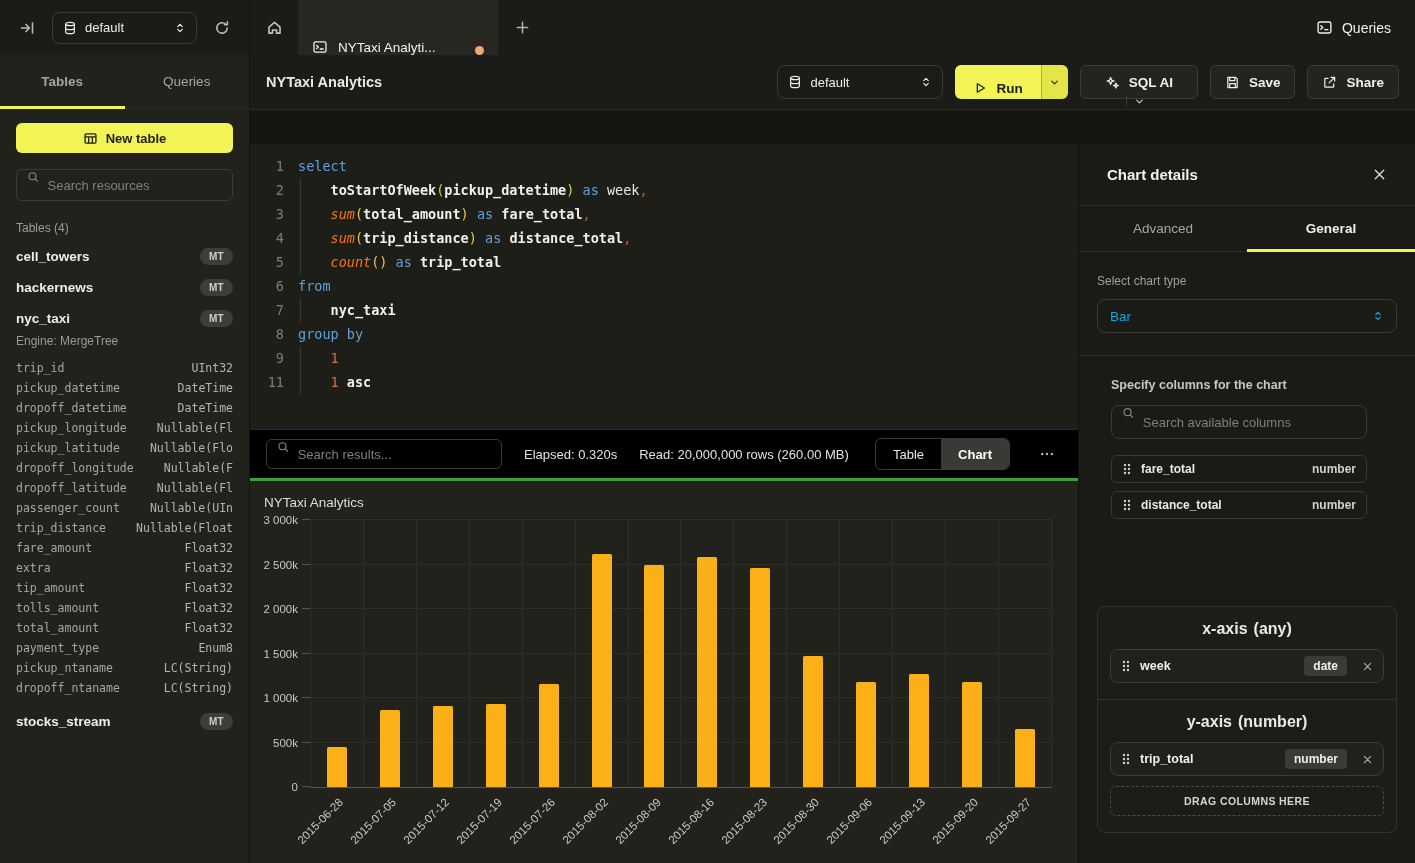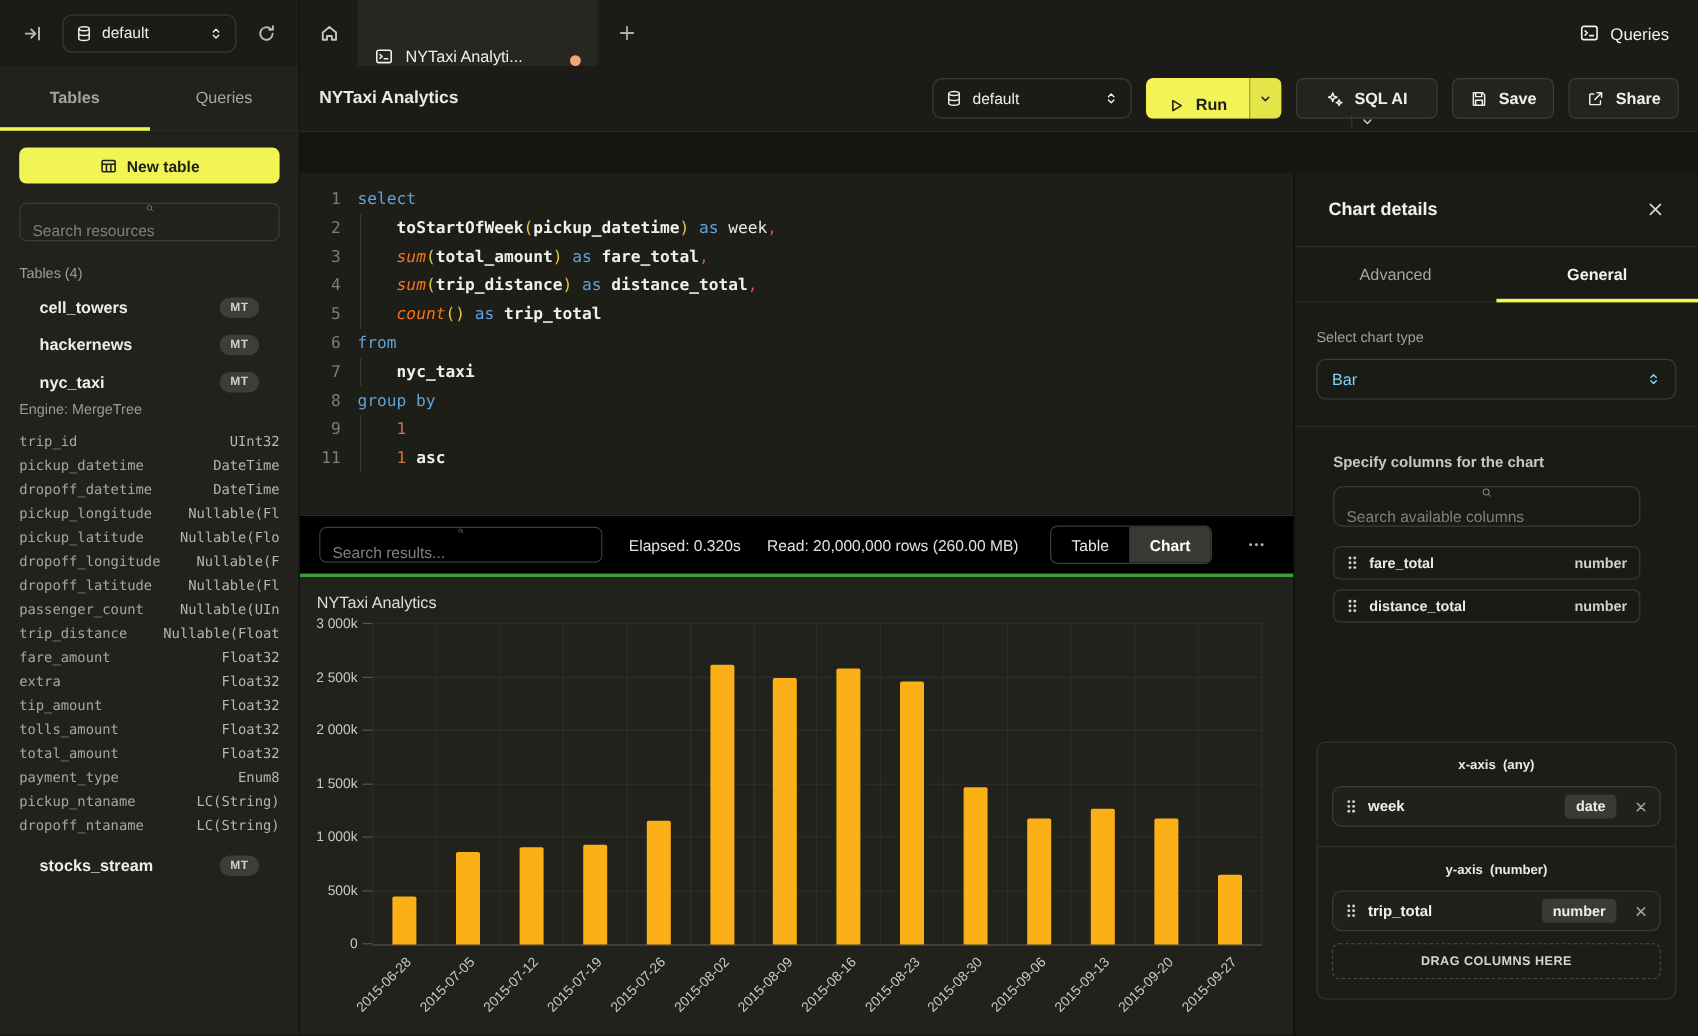"Run" .run-main { align-items: flex-end -> flex-start; padding: 4px 18px -> 16px 18px }
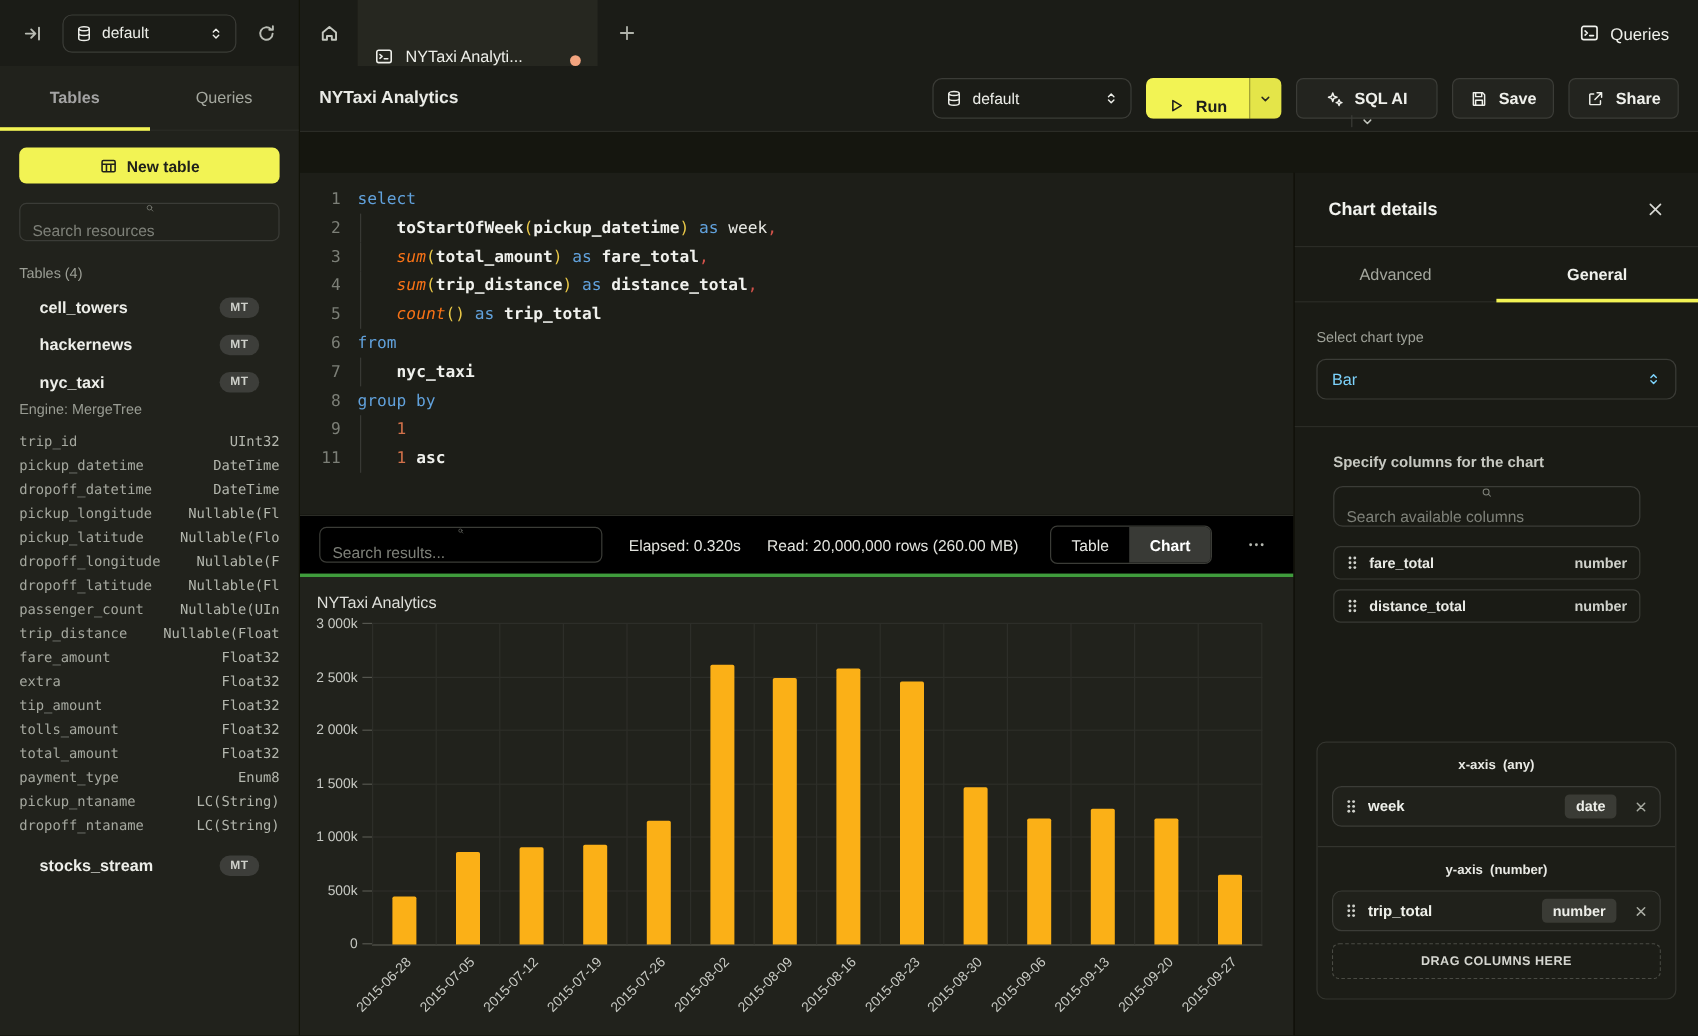"Search resources" .search-input { align-items: center -> none; flex-direction: column -> none }
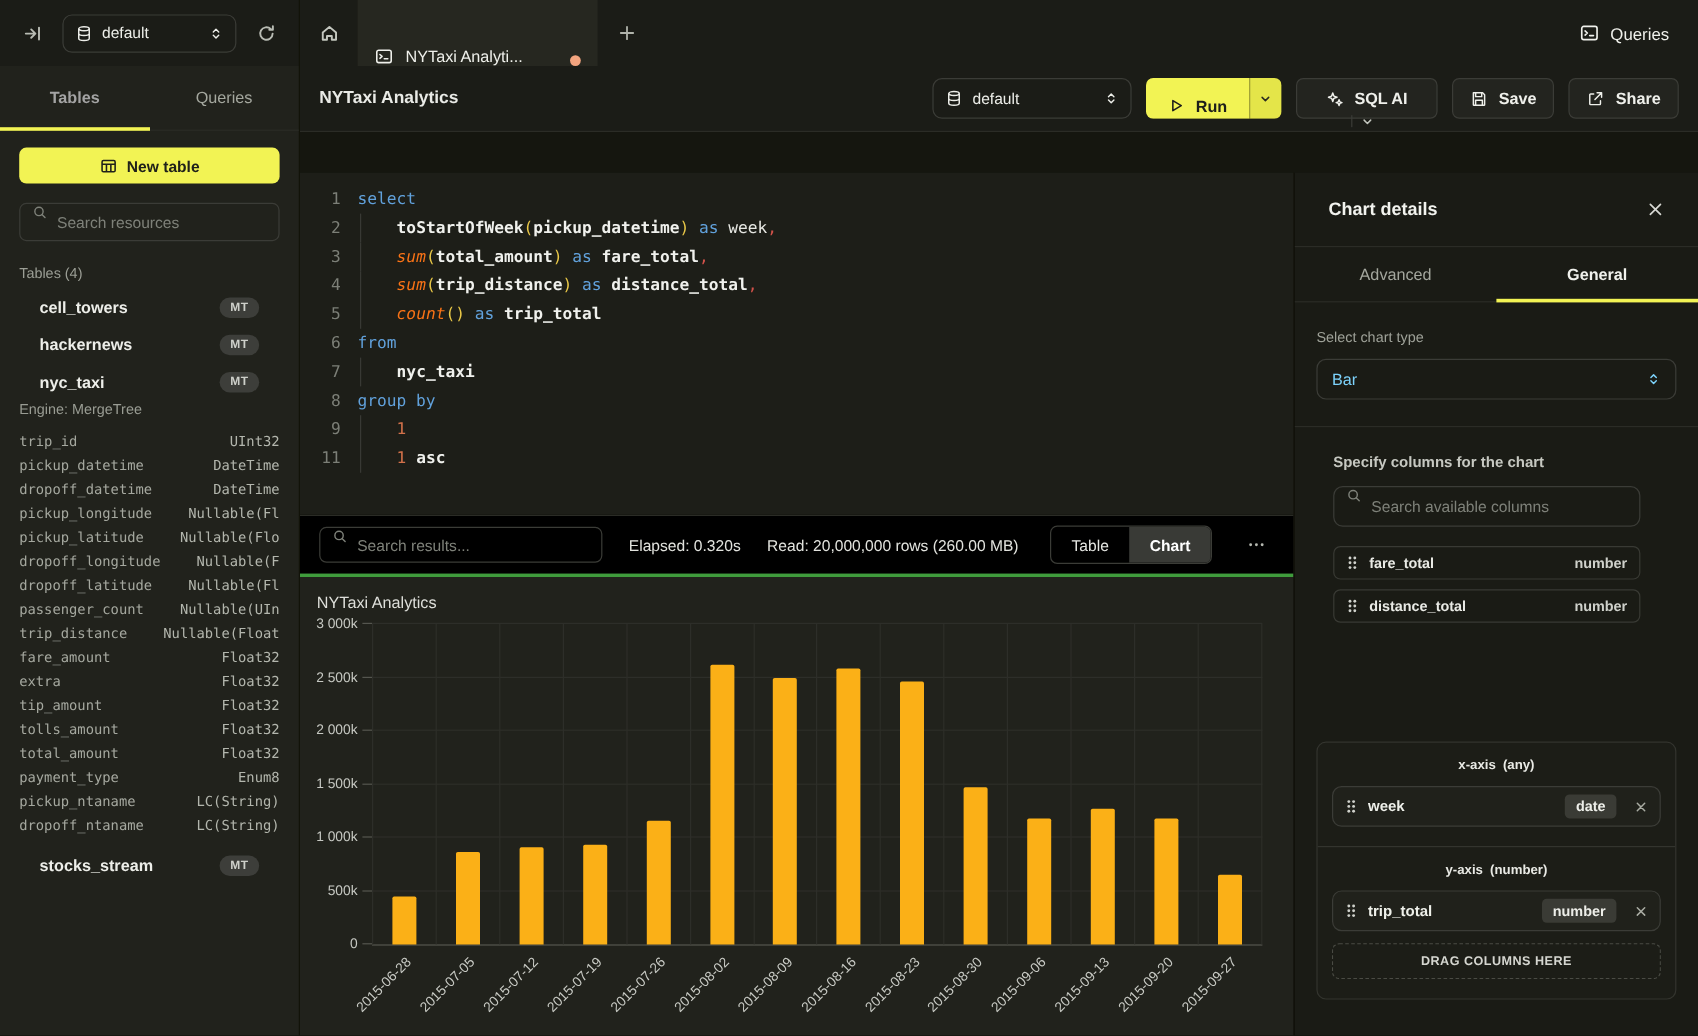"cell_towers" .table-row { padding: 7px 33px -> 7px 16px }
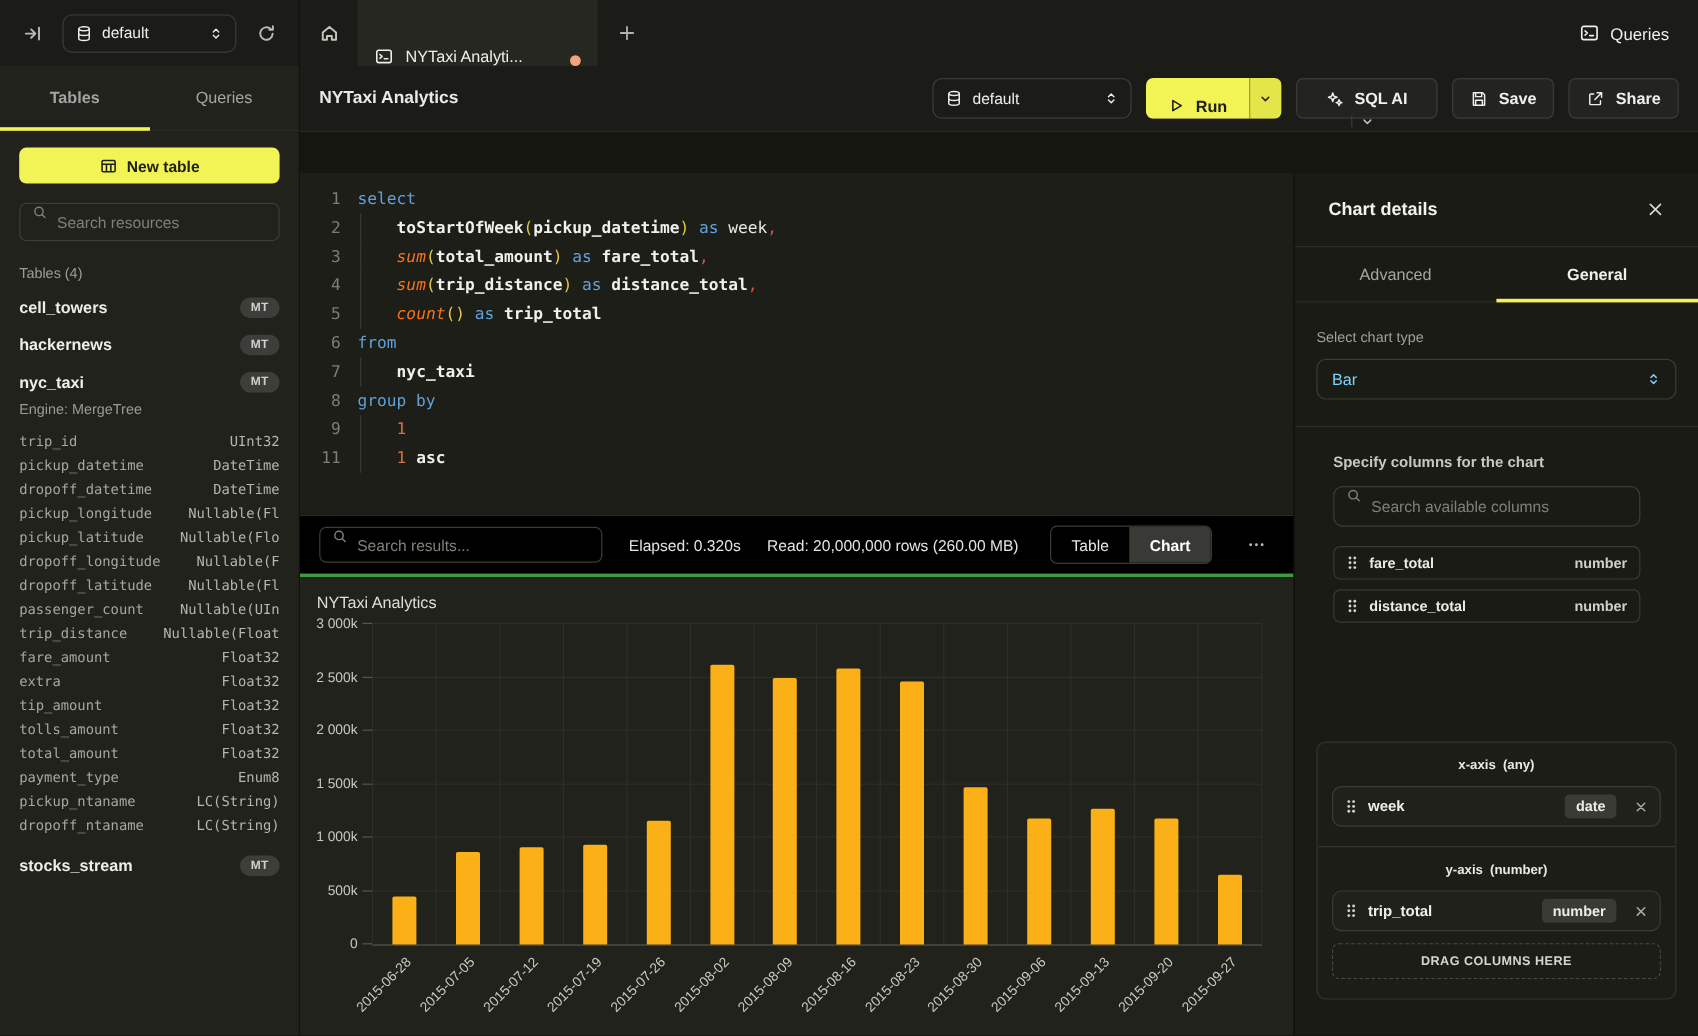"Bar" .p-select { color: #7dd3fc -> #0ea5e9 }
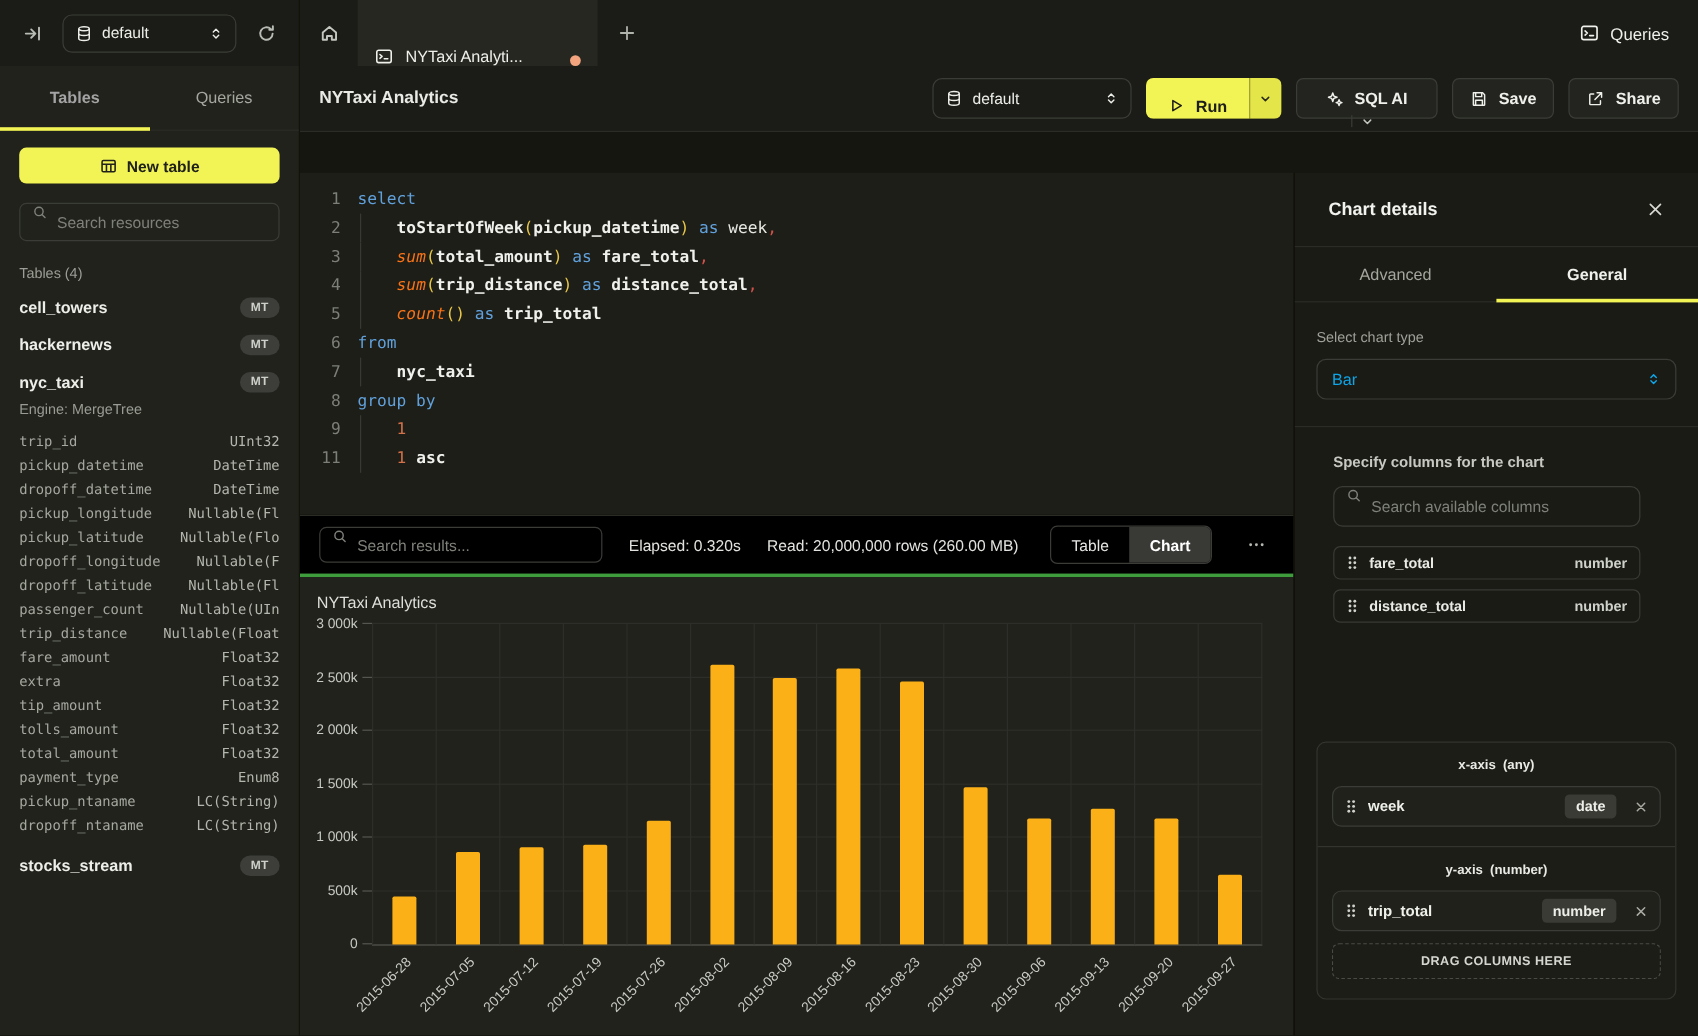"x-axis (any)" .axis-head { font-size: 11px -> 16px }
